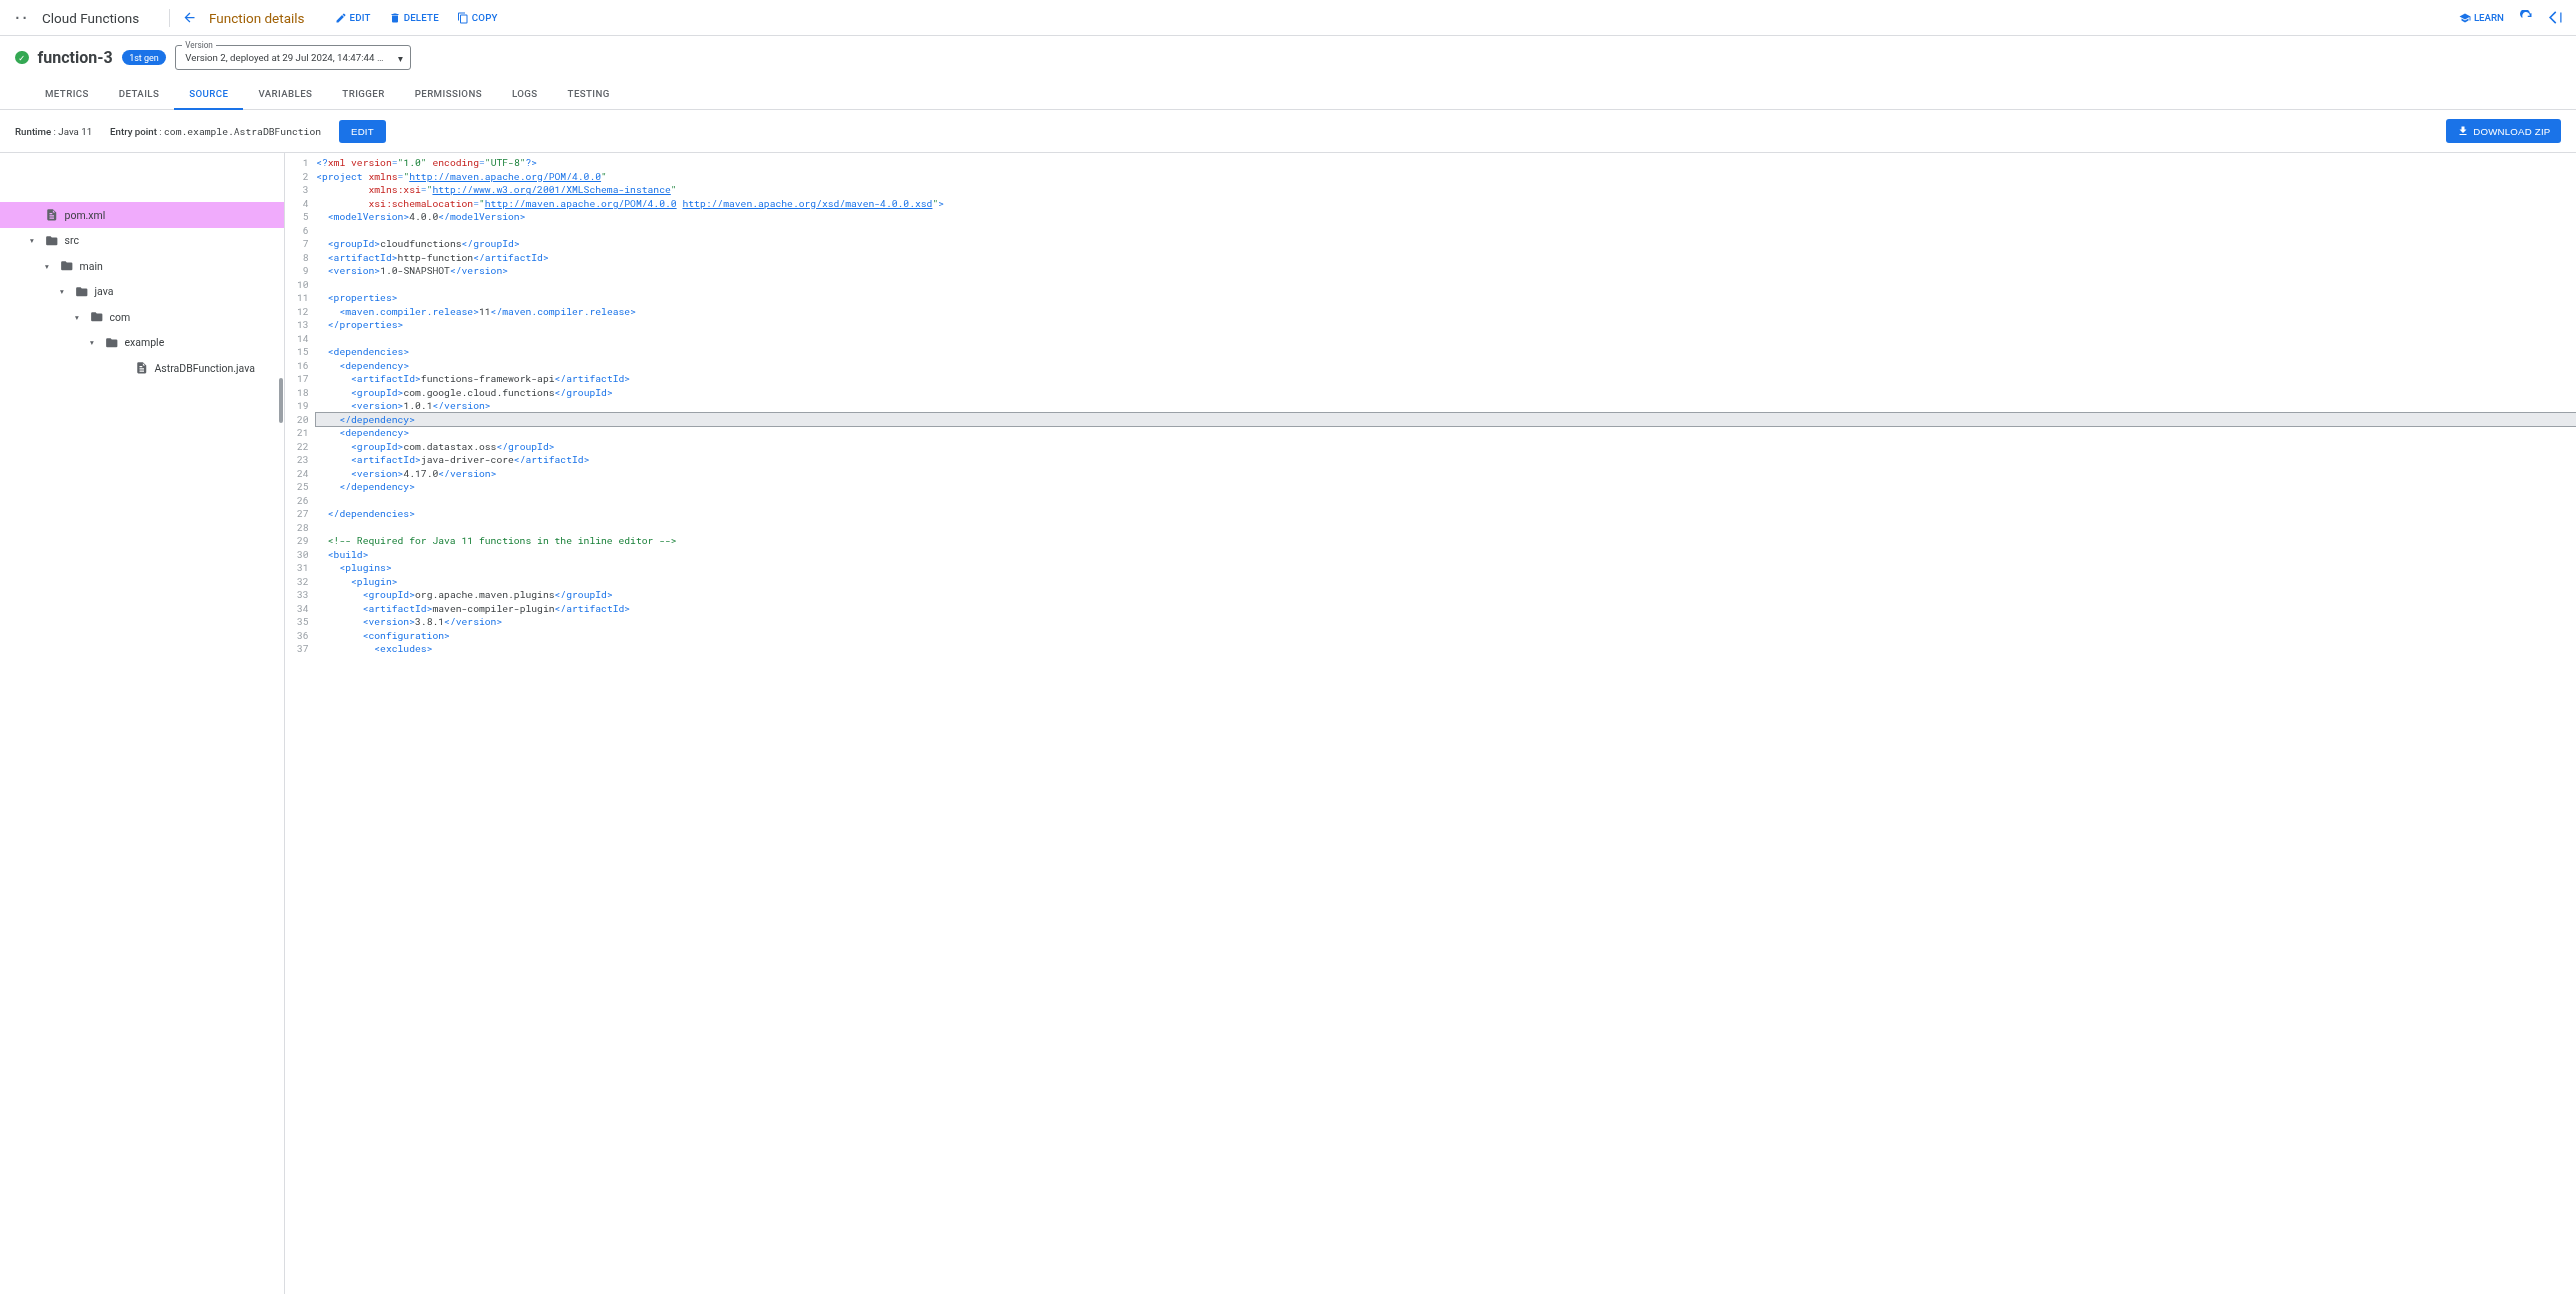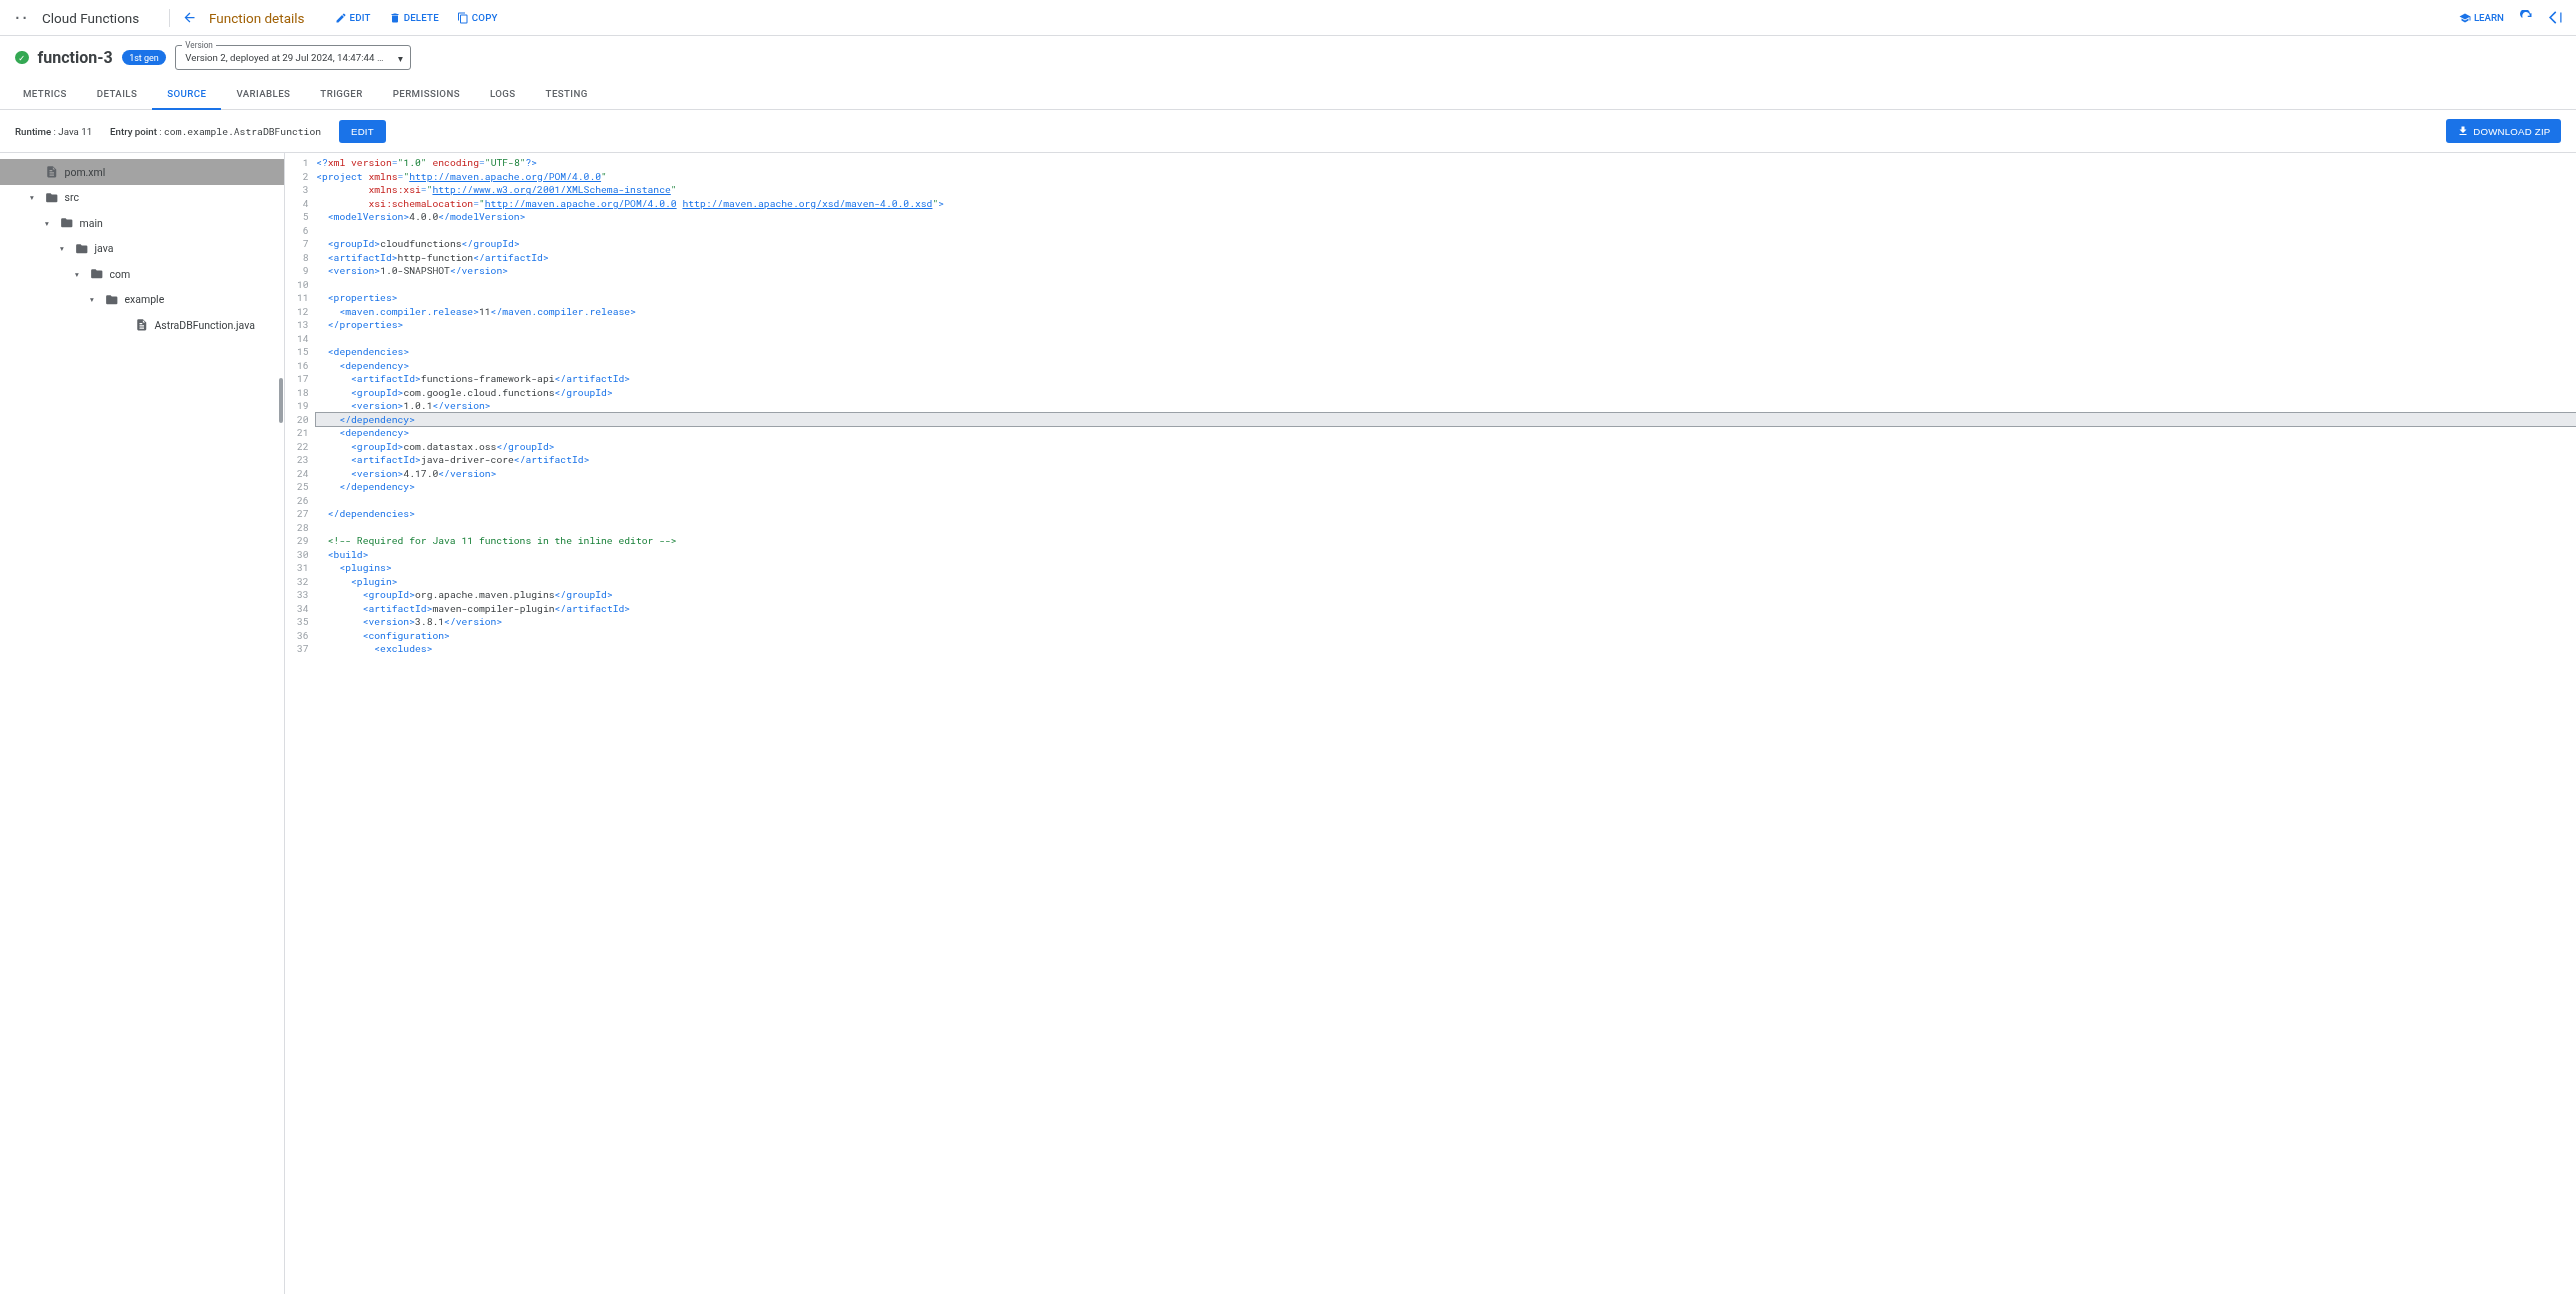"METRICS" .tabs { padding: 0 8px -> 0 30px }
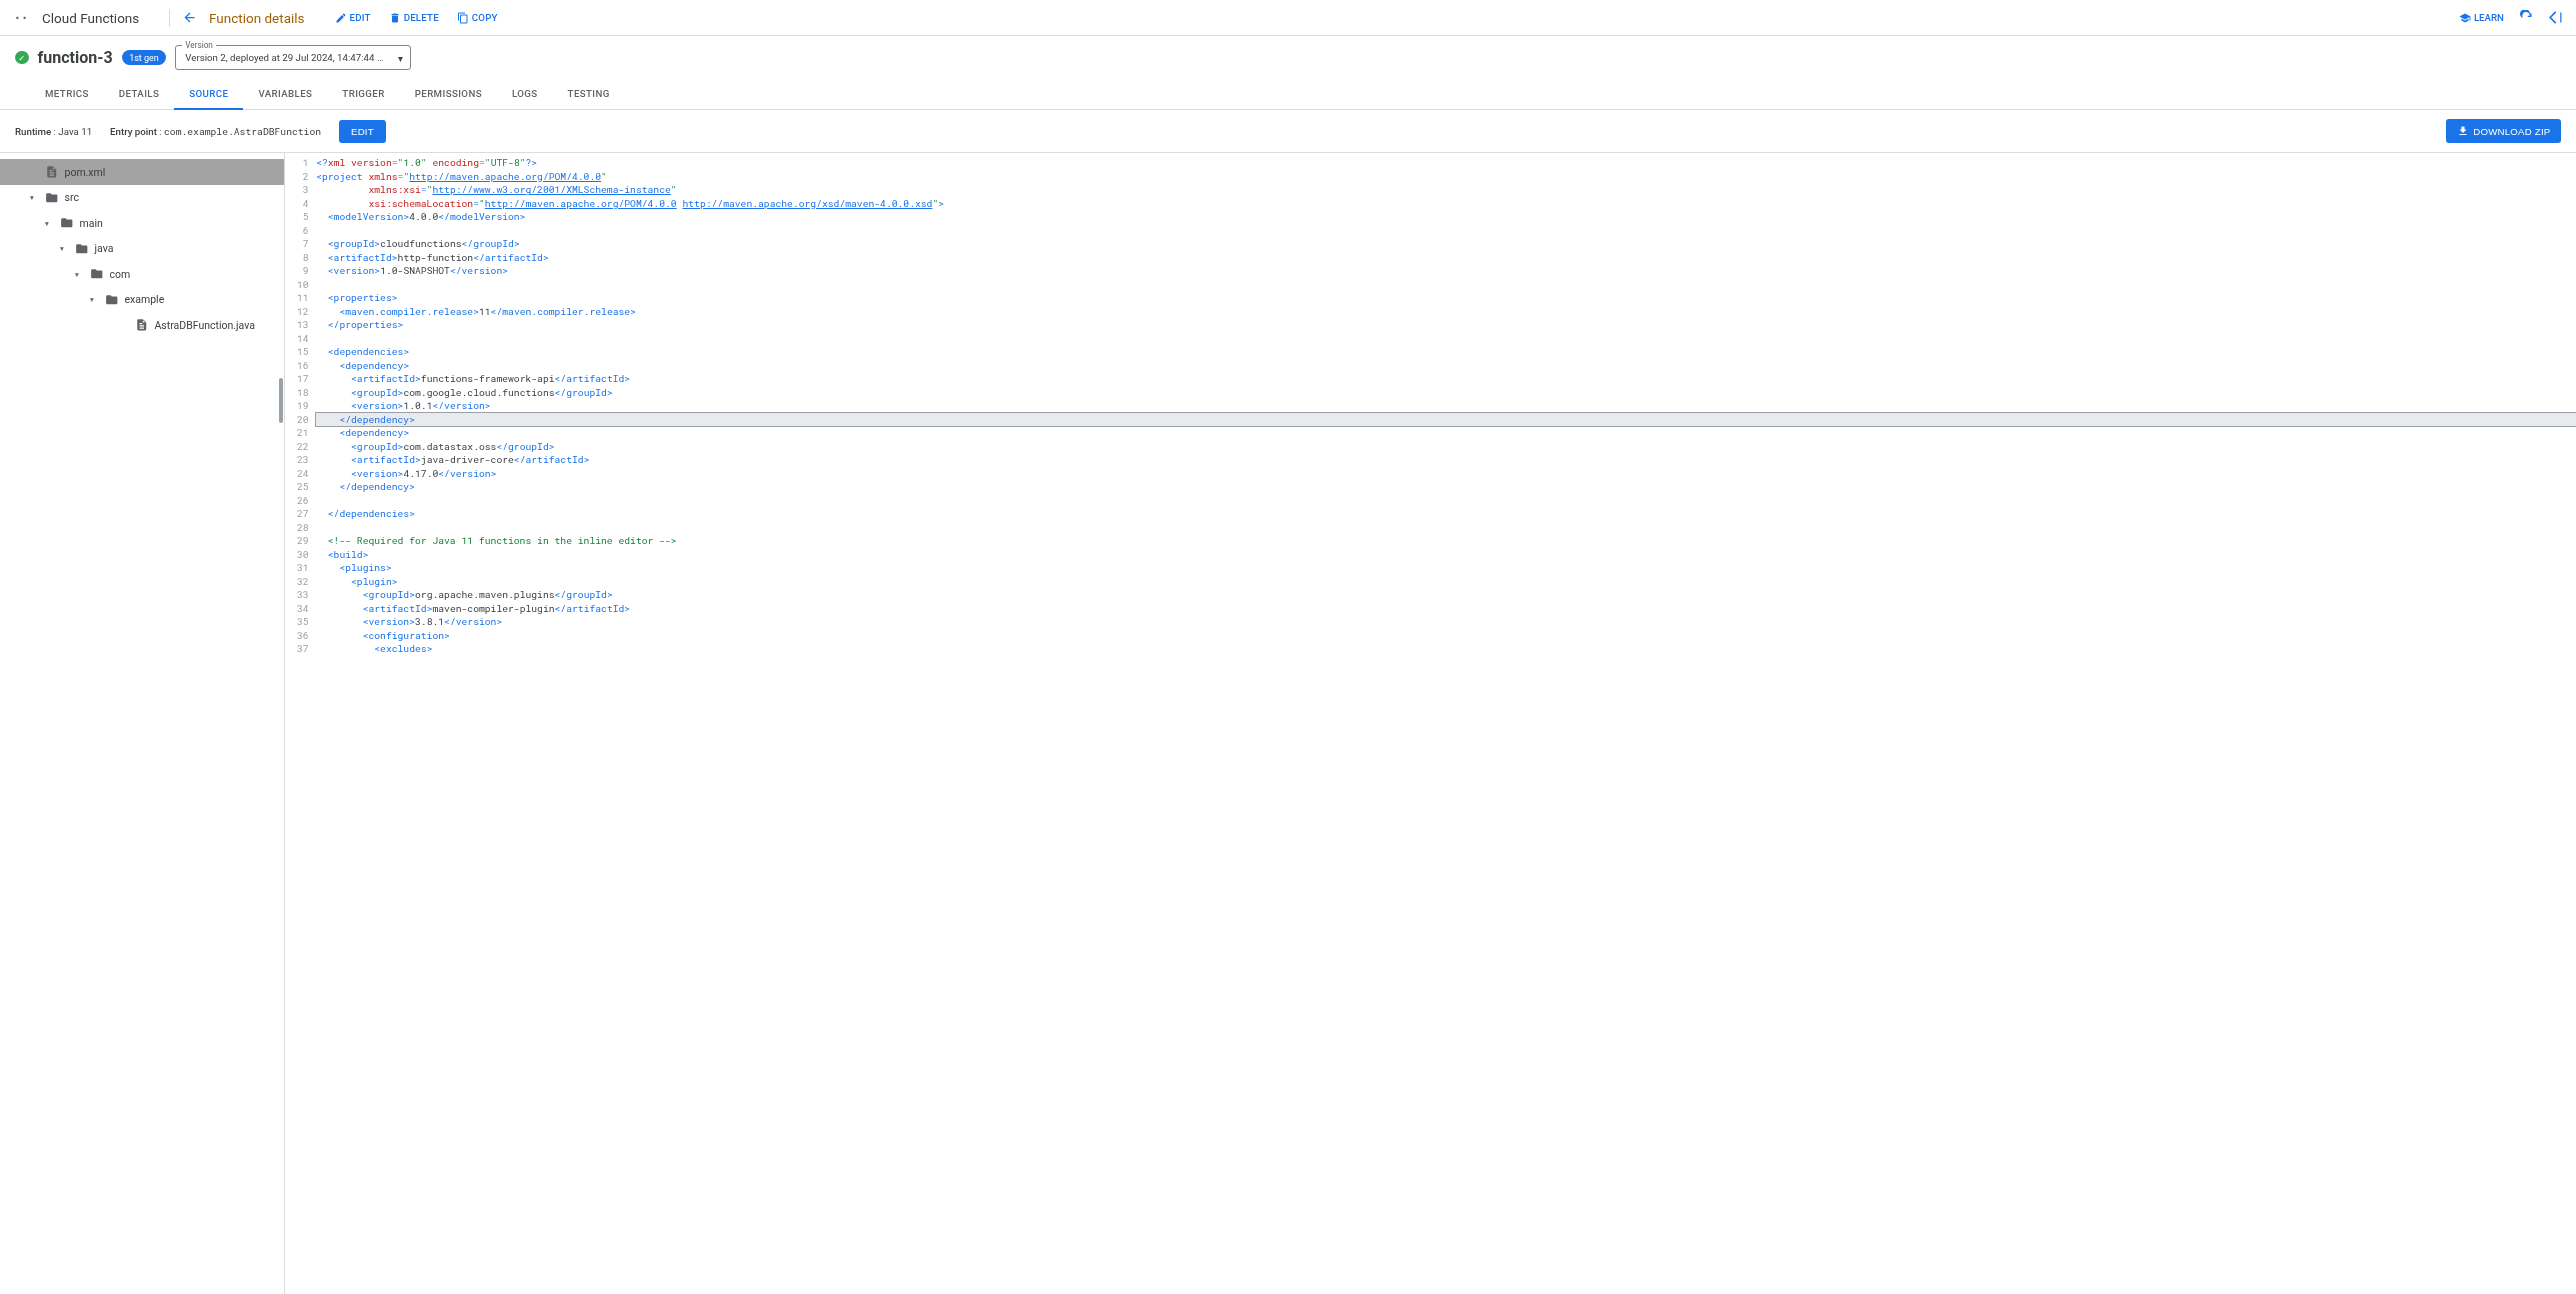"pom.xml" .tree-item.selected { background: #a3a3a3 -> #f0abfc; margin-top: none -> 43px }
